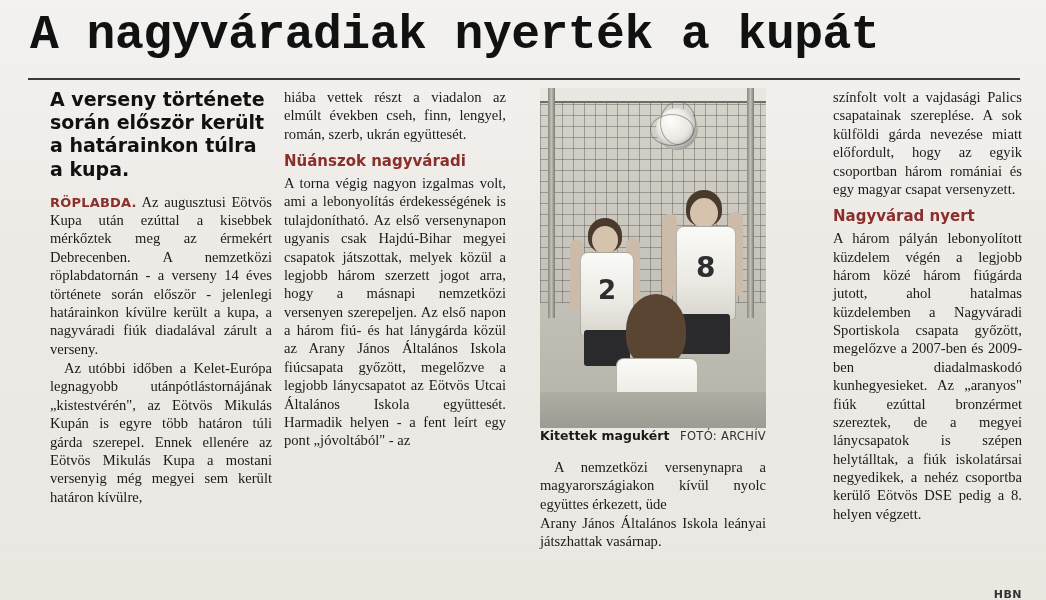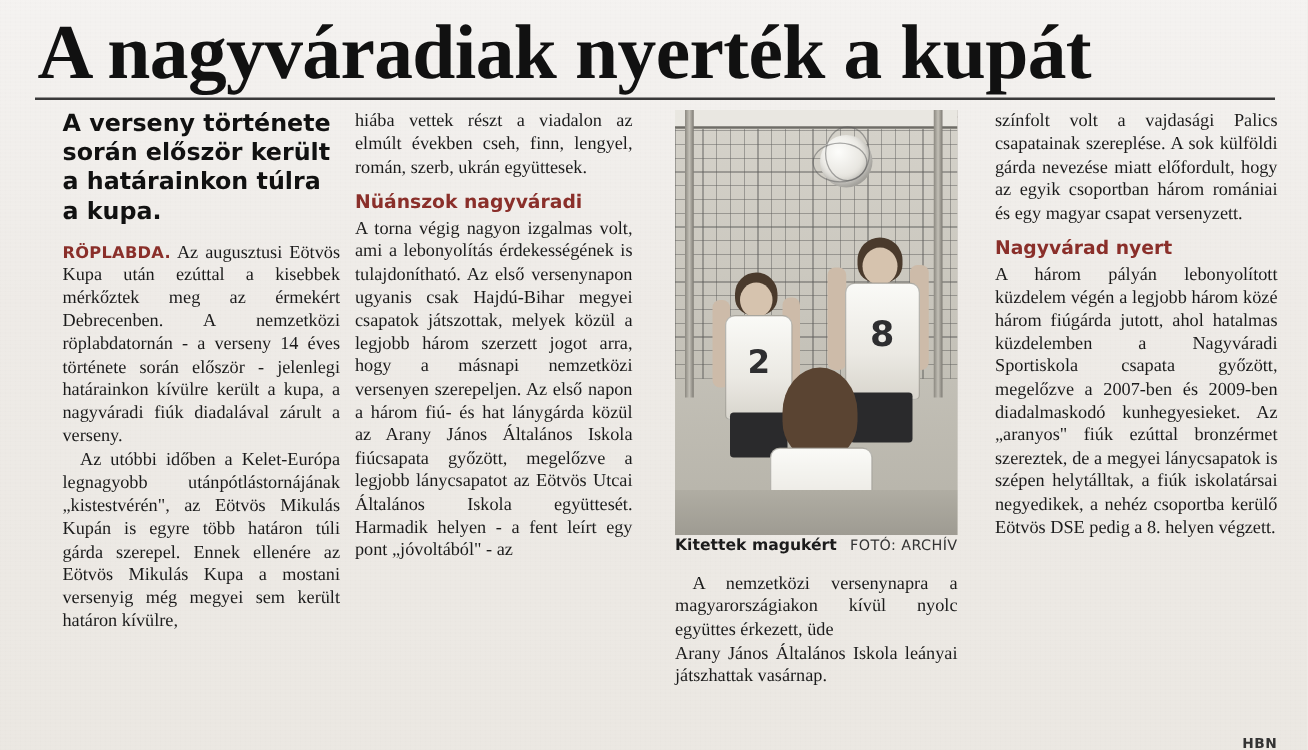"A nagyváradiak nyerték a kupát" .headline { font-family: Liberation Serif, serif -> Liberation Mono, monospace; font-size: 62px -> 48px }
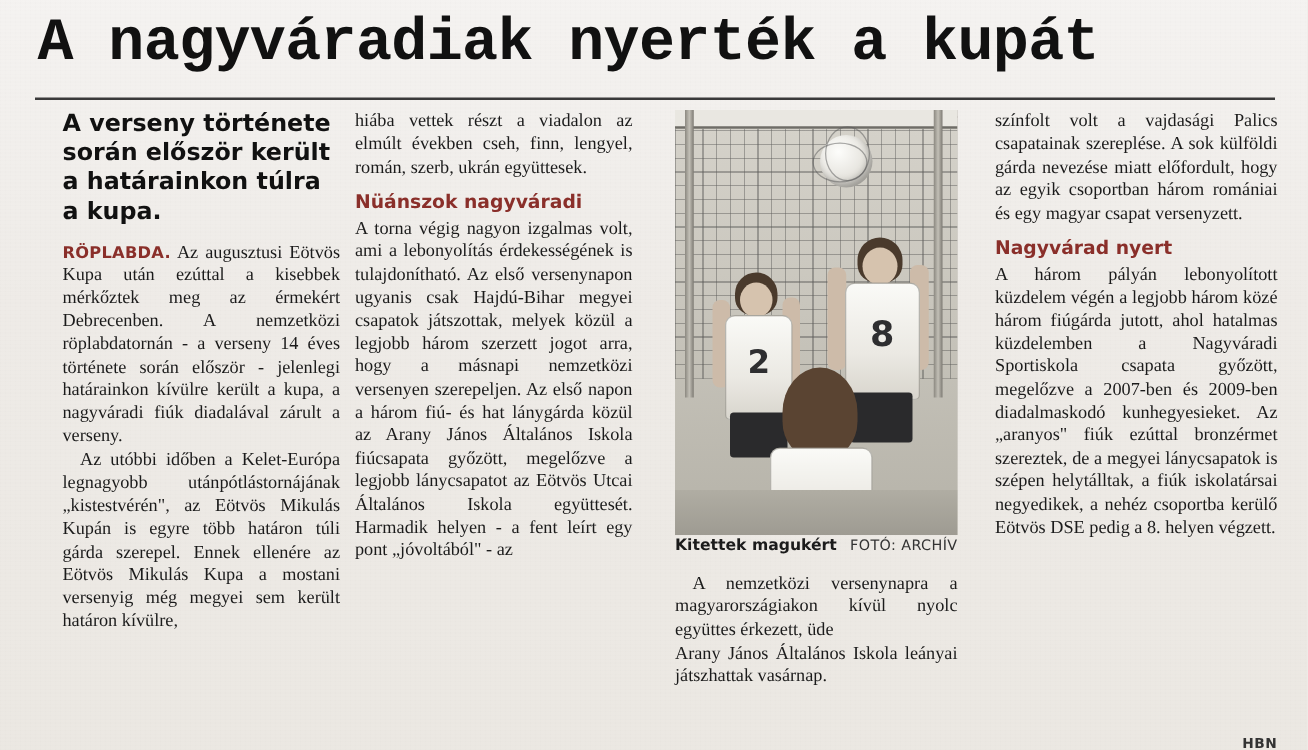"hiába vettek részt a viadalon" p.body { text: együttesek -> együttesét }
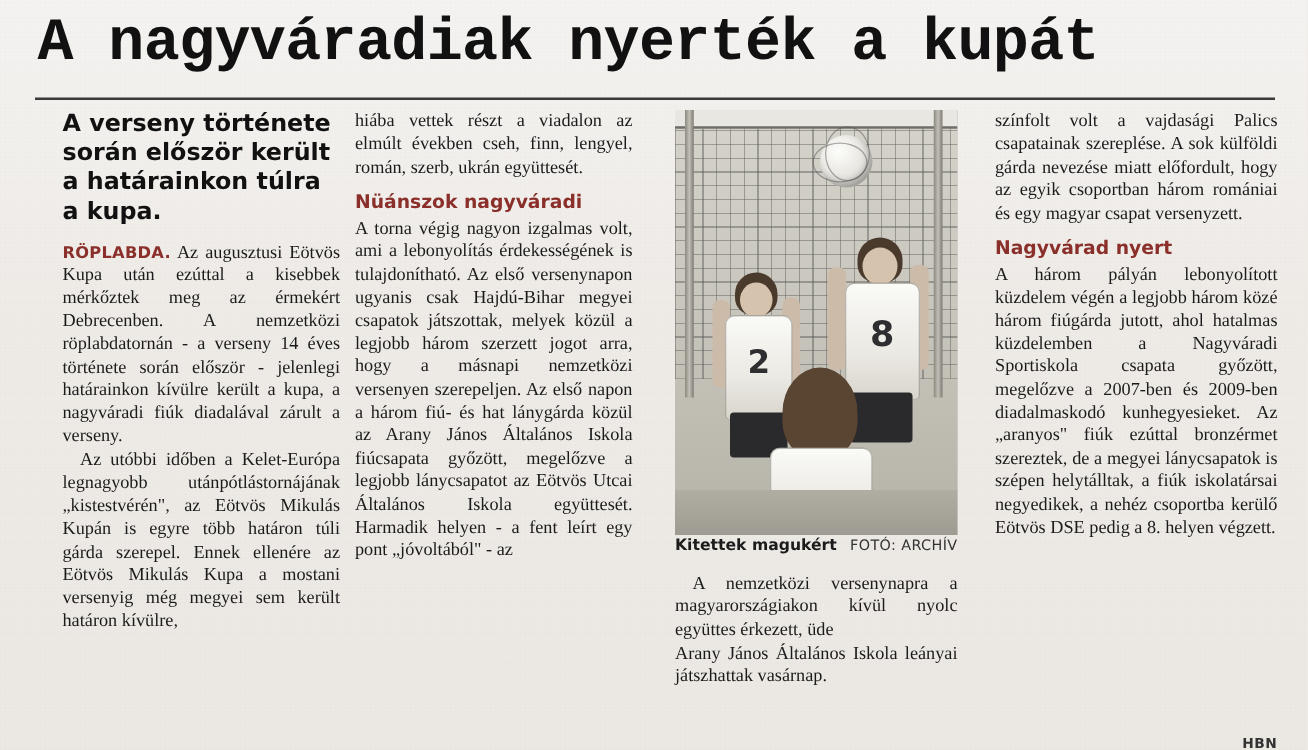"színfolt volt a vajdasági Palics" .col4-inner { margin-left: none -> 37px }
